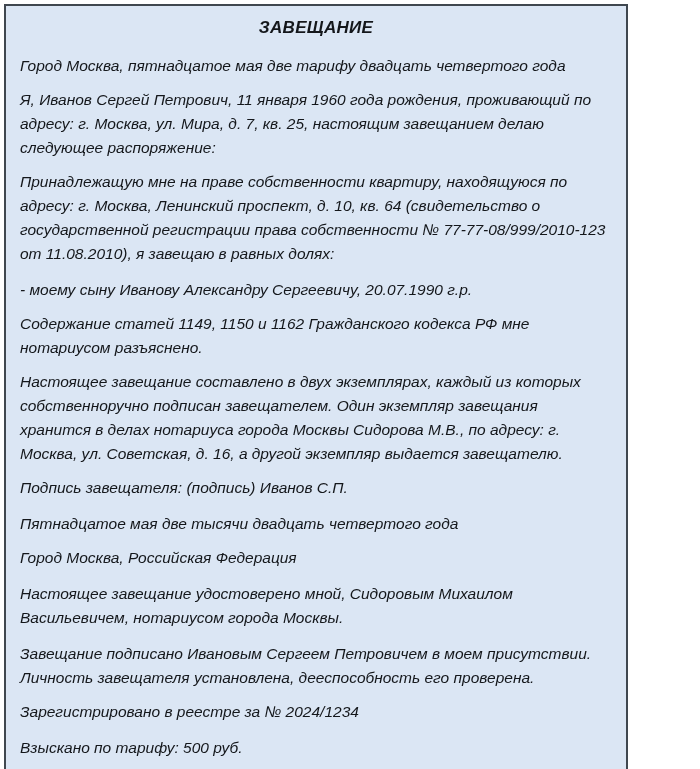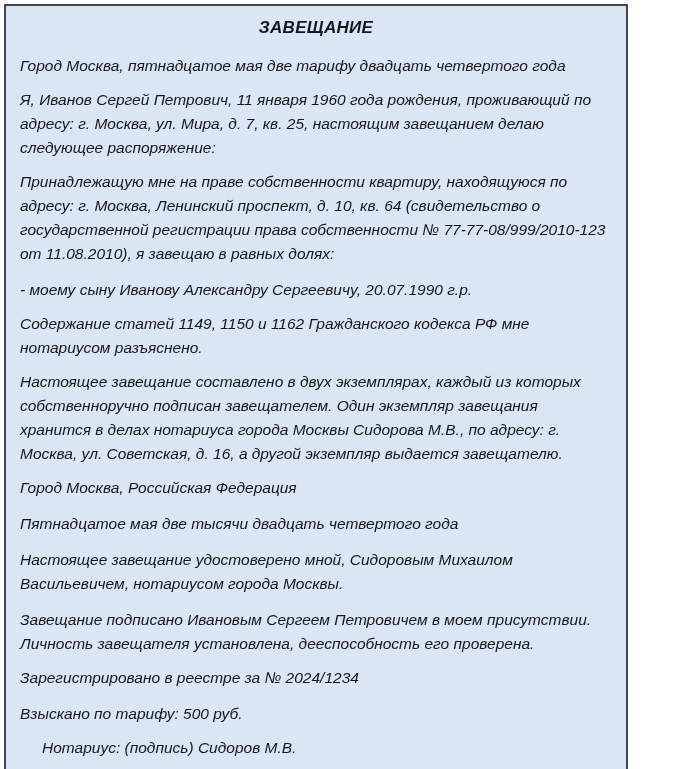"Подпись завещателя: (подпись) Иванов" p.para { html: none -> <p>Подпись завещателя: (подпись) Иванов С.П.</p> }
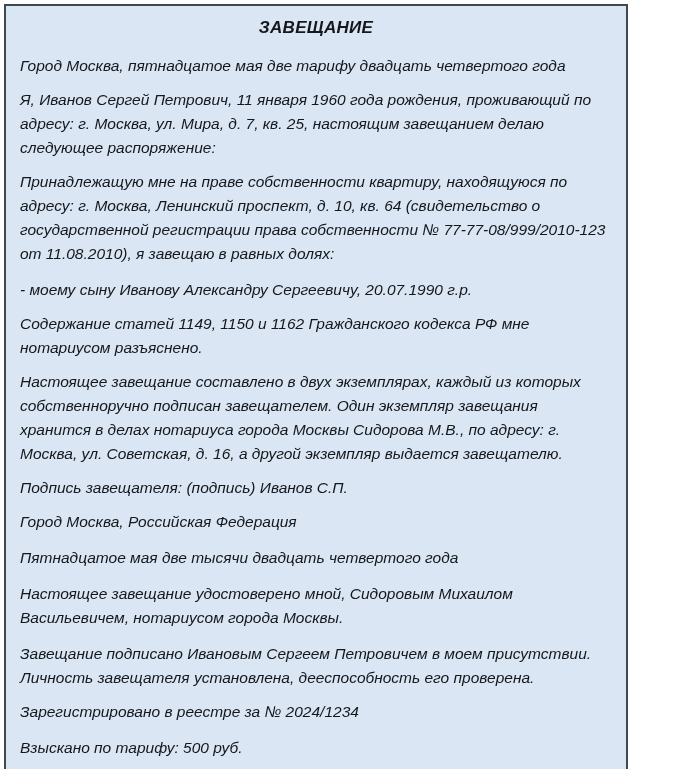"Город Москва, Российская Федерация" p.para { order: before "Пятнадцатое мая две тысячи двадцать" -> after "Пятнадцатое мая две тысячи двадцать" }
